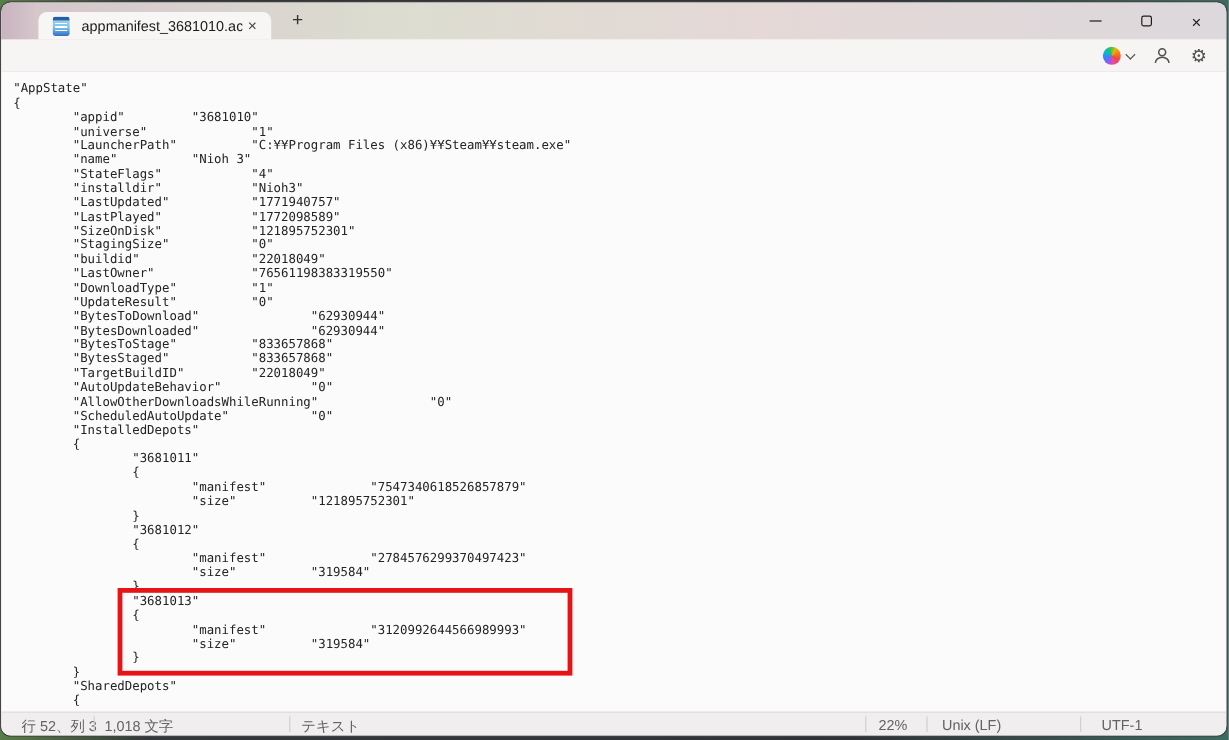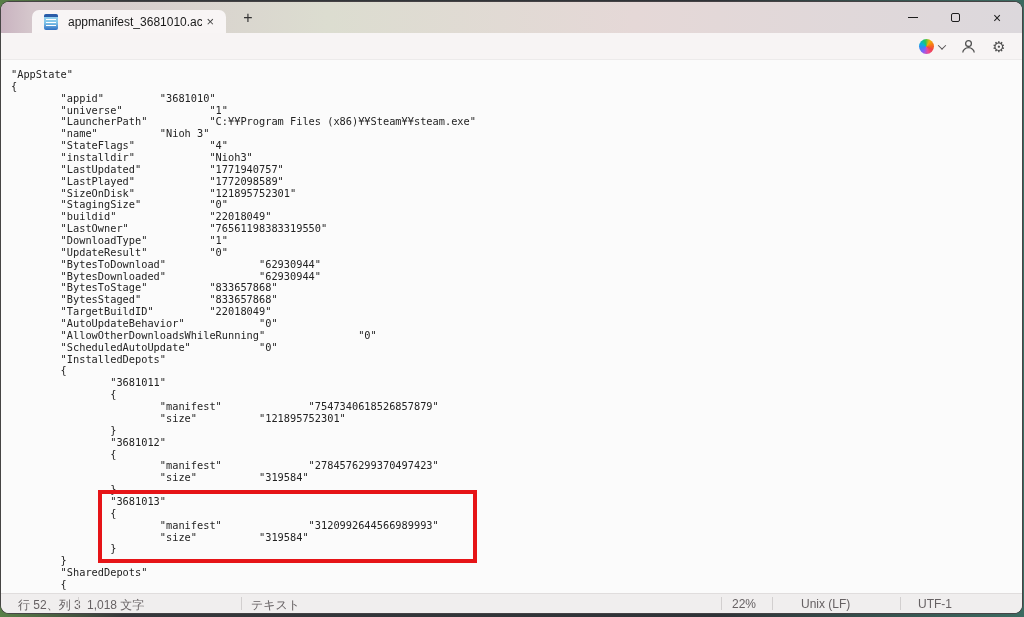"Unix (LF)" .s-lineend { left: 800px -> 784px }
